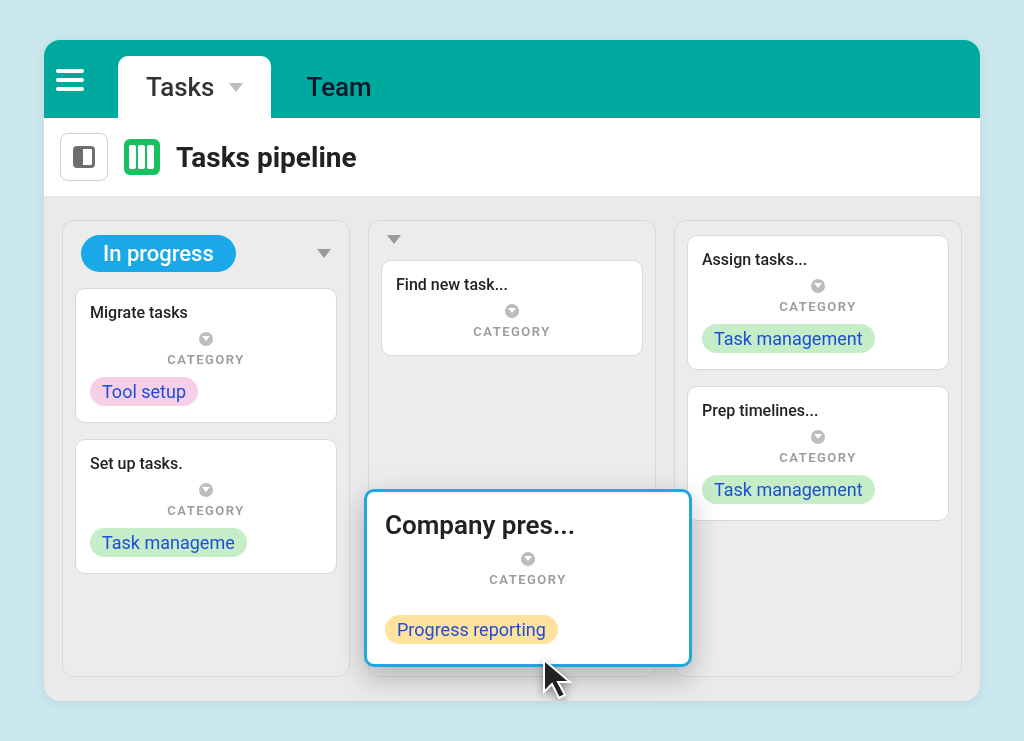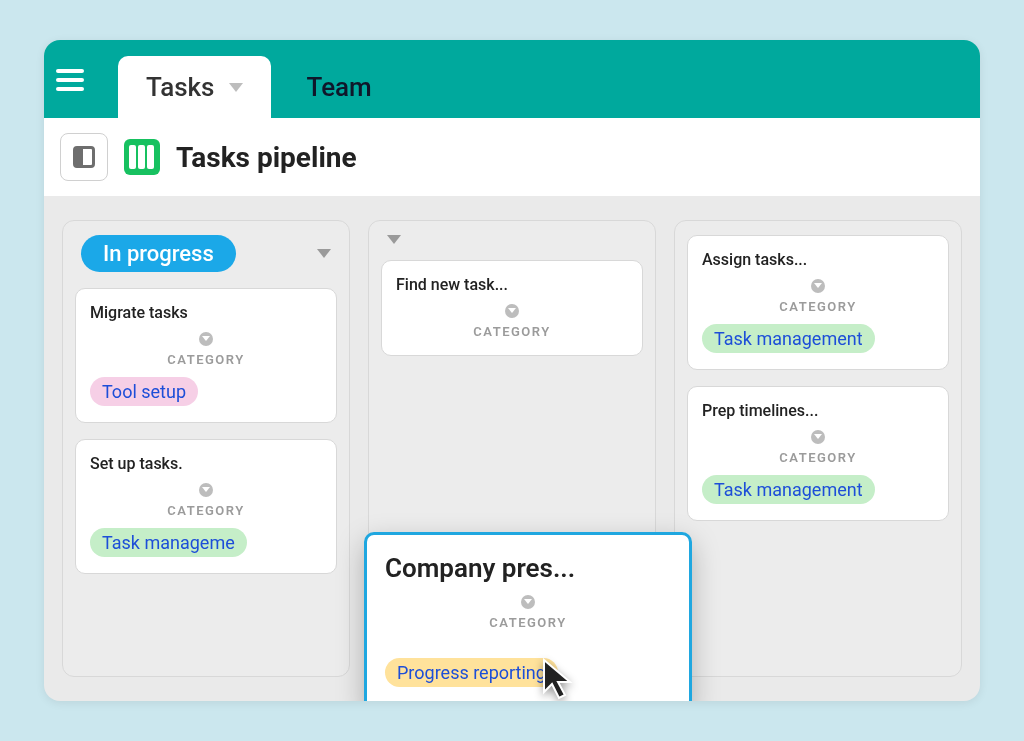"Company pres..." .drag-card { top: 492px -> 449px }
